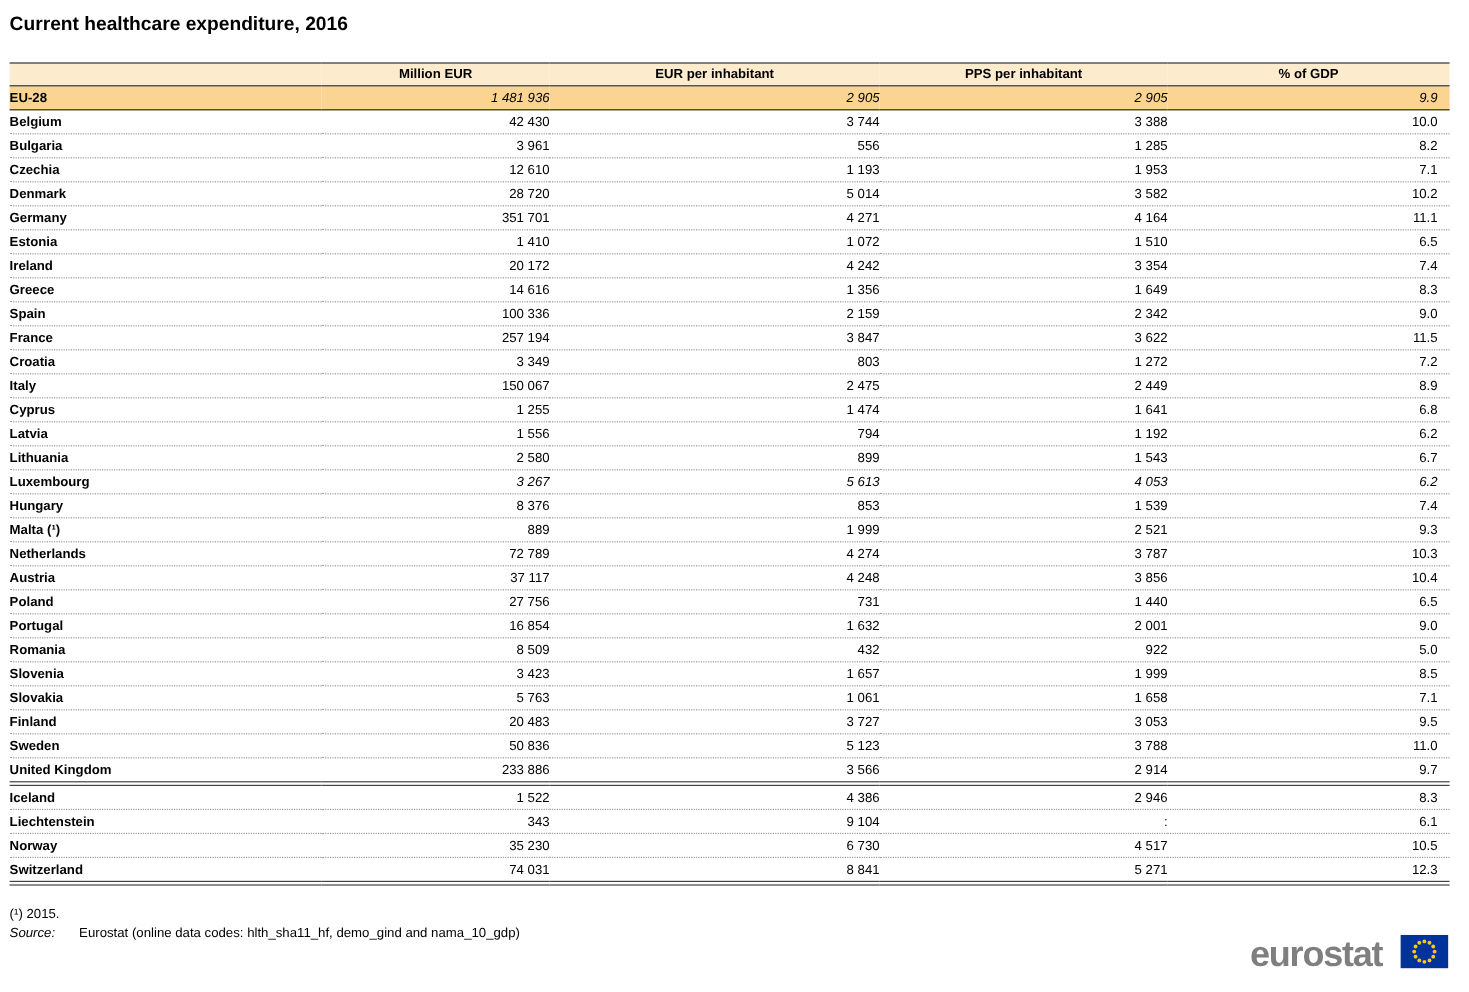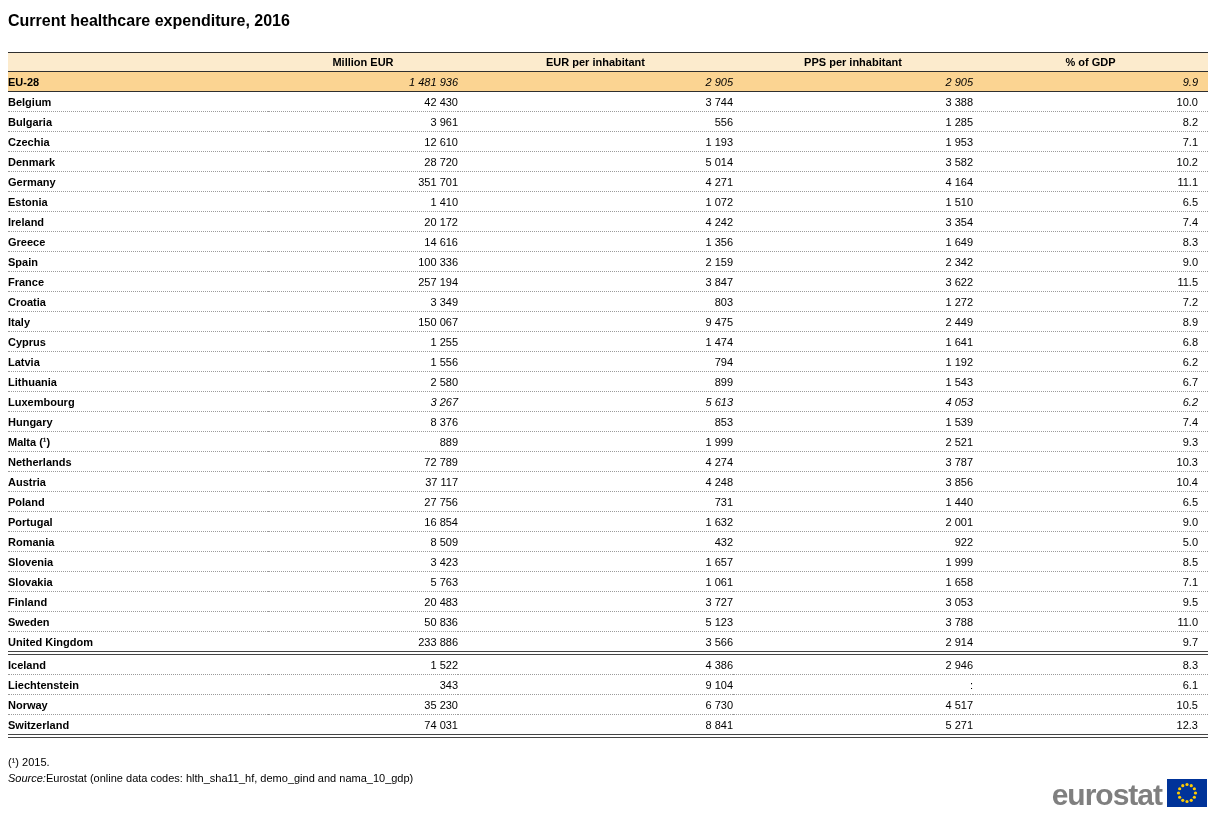"9 475" td.num { text: 9 475 -> 2 475 }
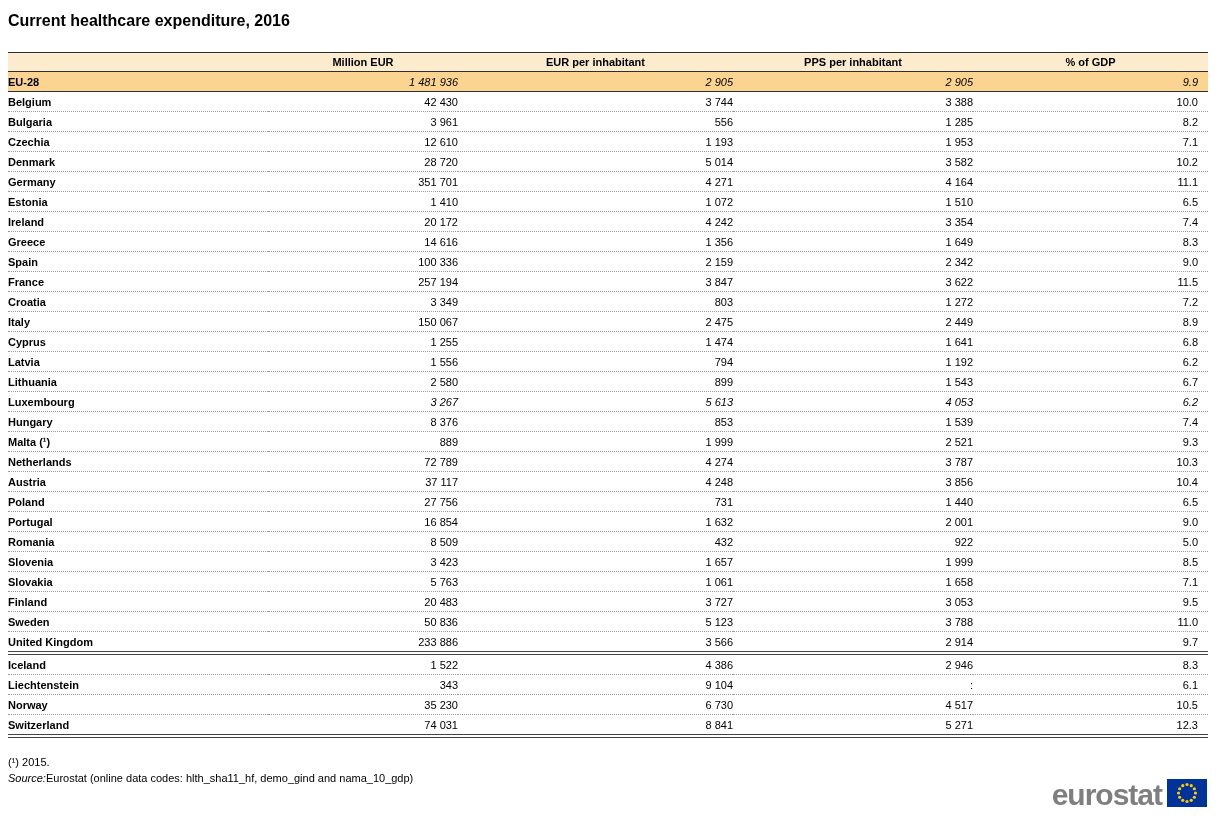"Eurostat (online data codes:" .src-text { margin-left: 0 -> 20px }
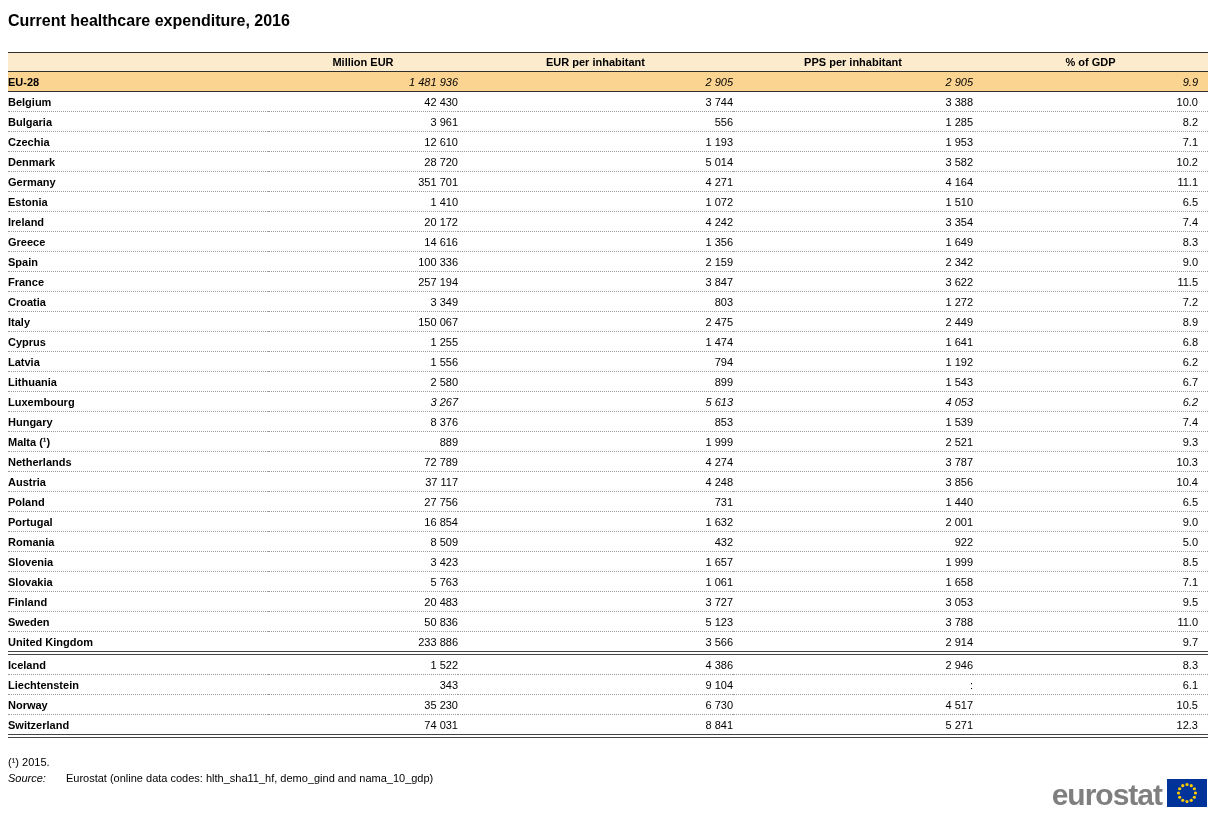"eurostat" .logo { gap: 5px -> 15px }
